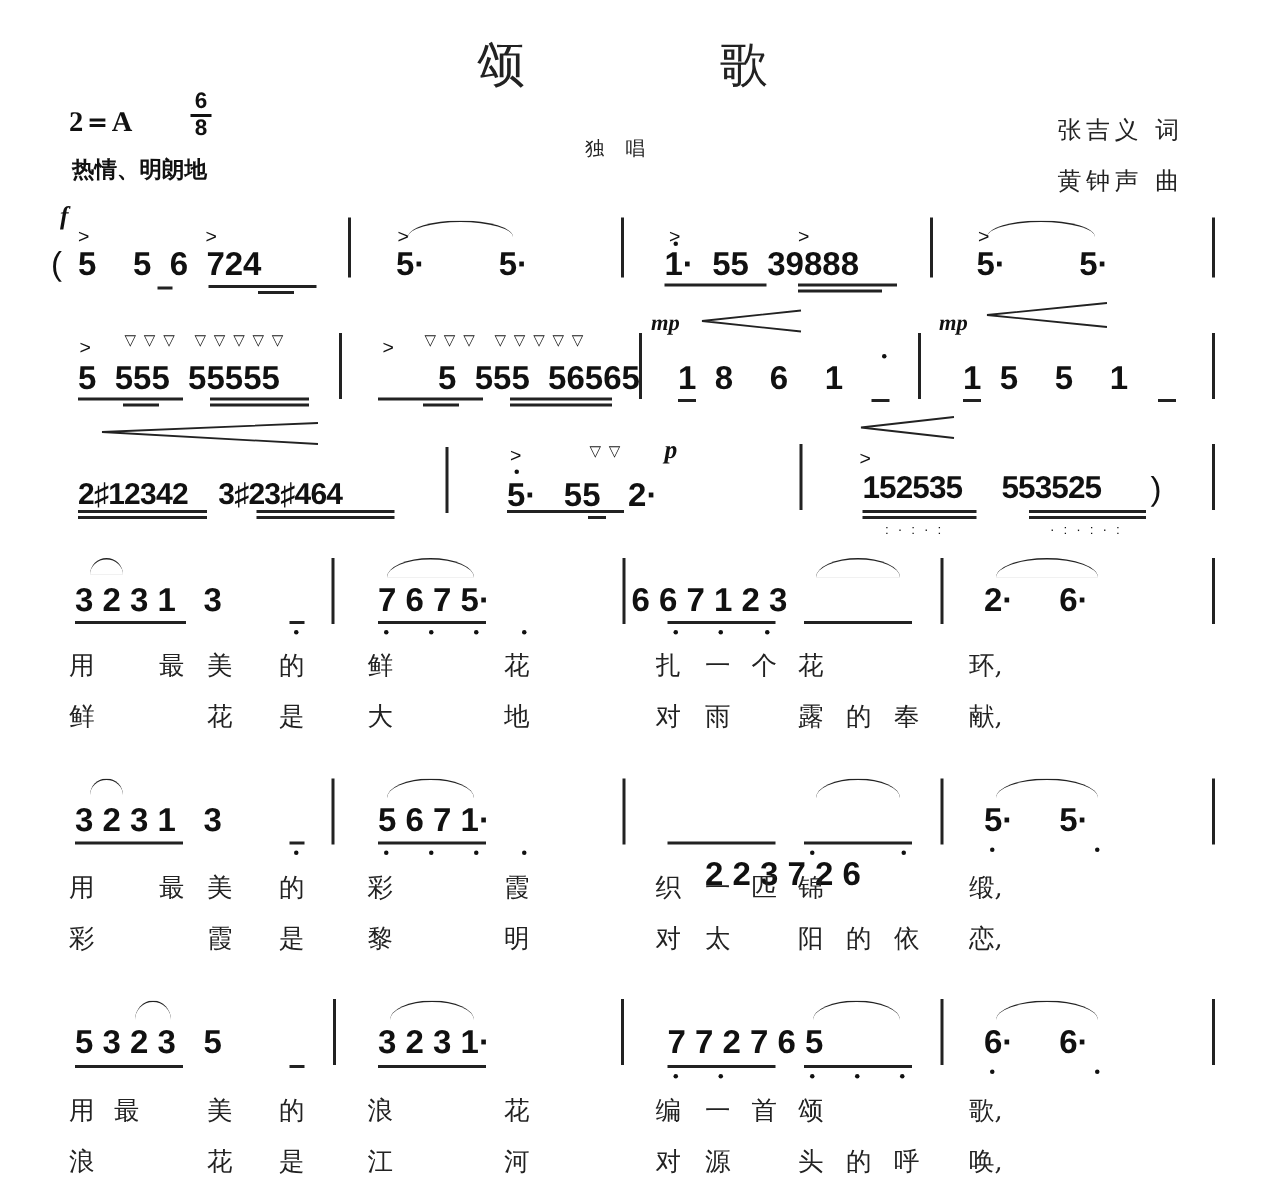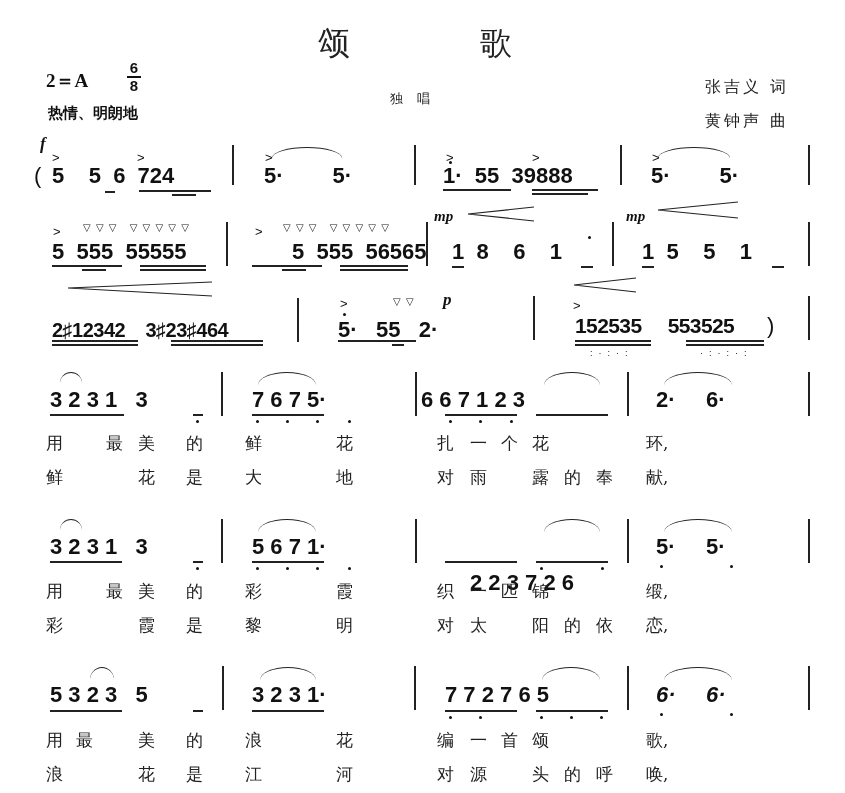"6· 6·" div.n { font-style: italic -> none }
